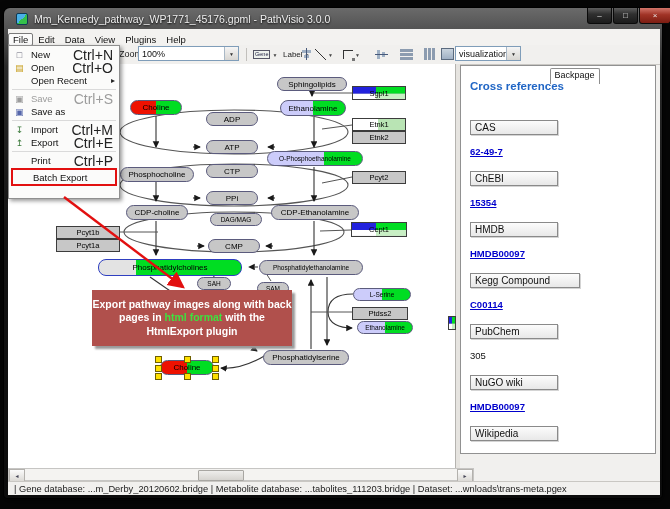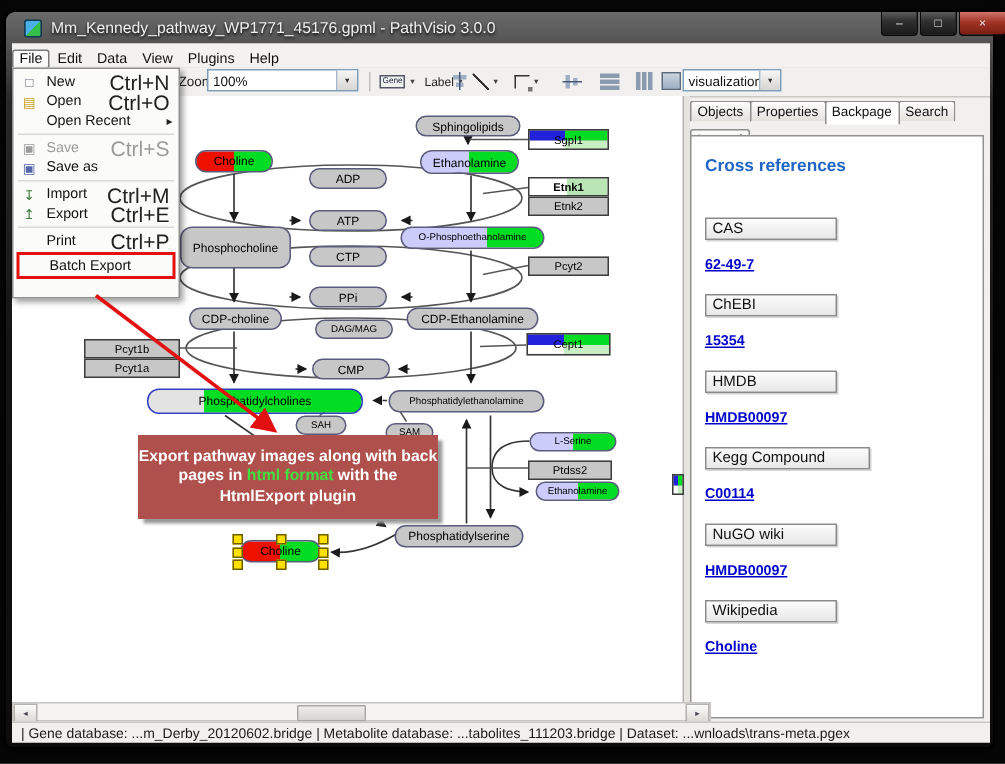"Cross references" .pcontent { top: 90px -> 65px }
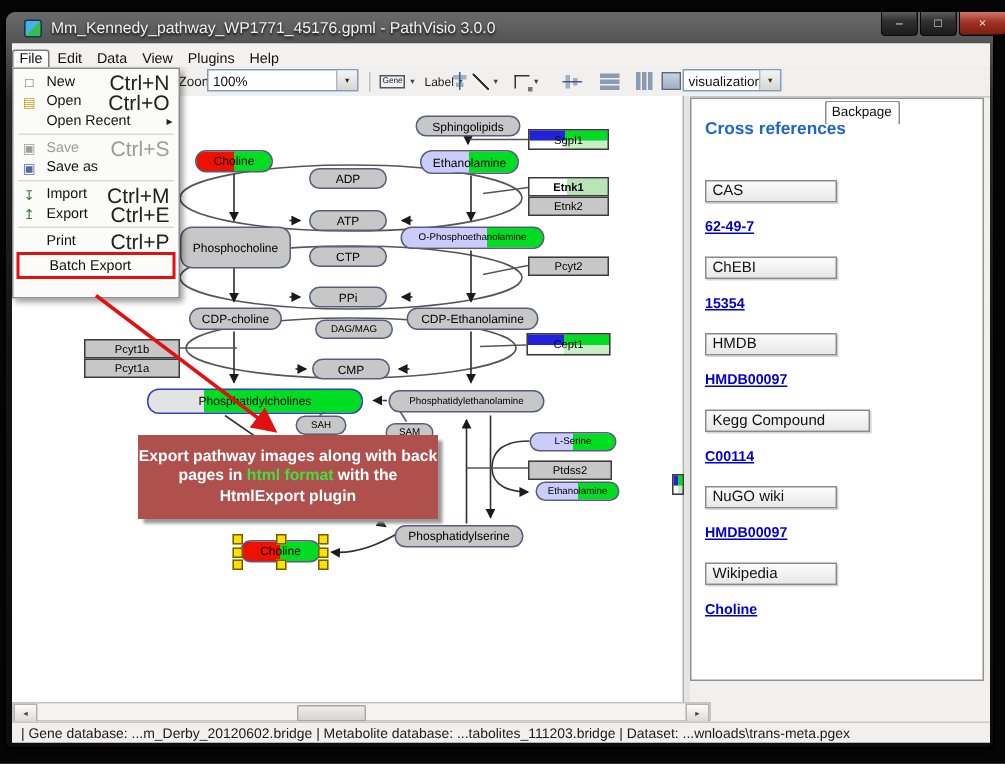"Etnk1" div.gbox { font-weight: bold -> none }
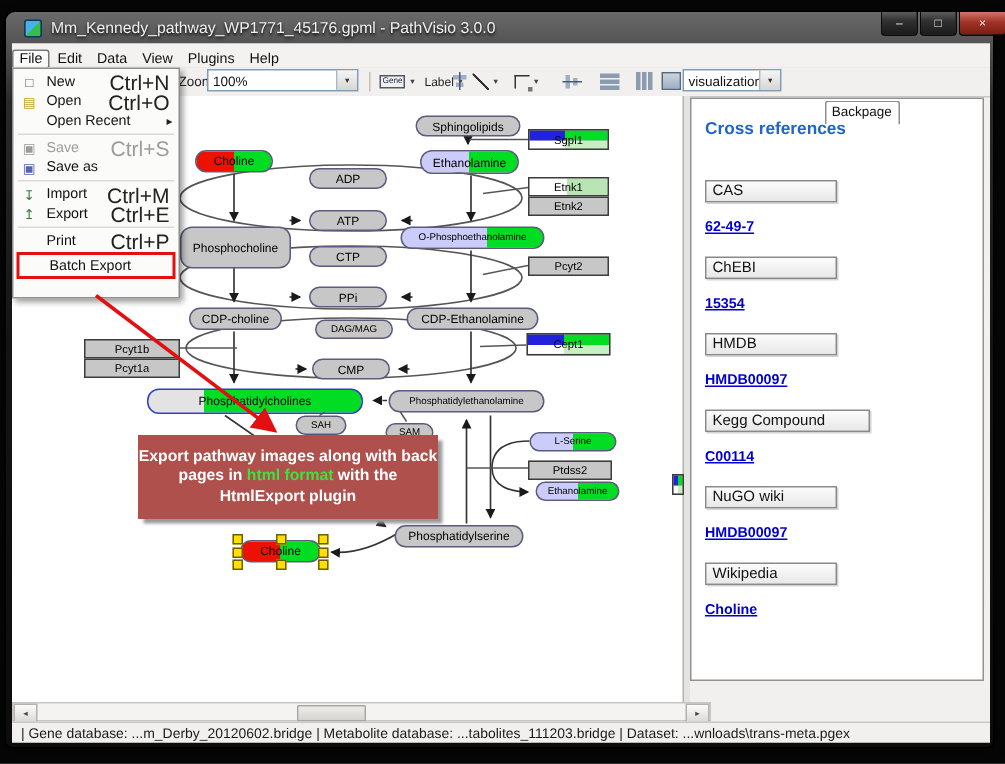"Phosphocholine" div.pill { height: 28px -> 15px; top: 151px -> 167px }
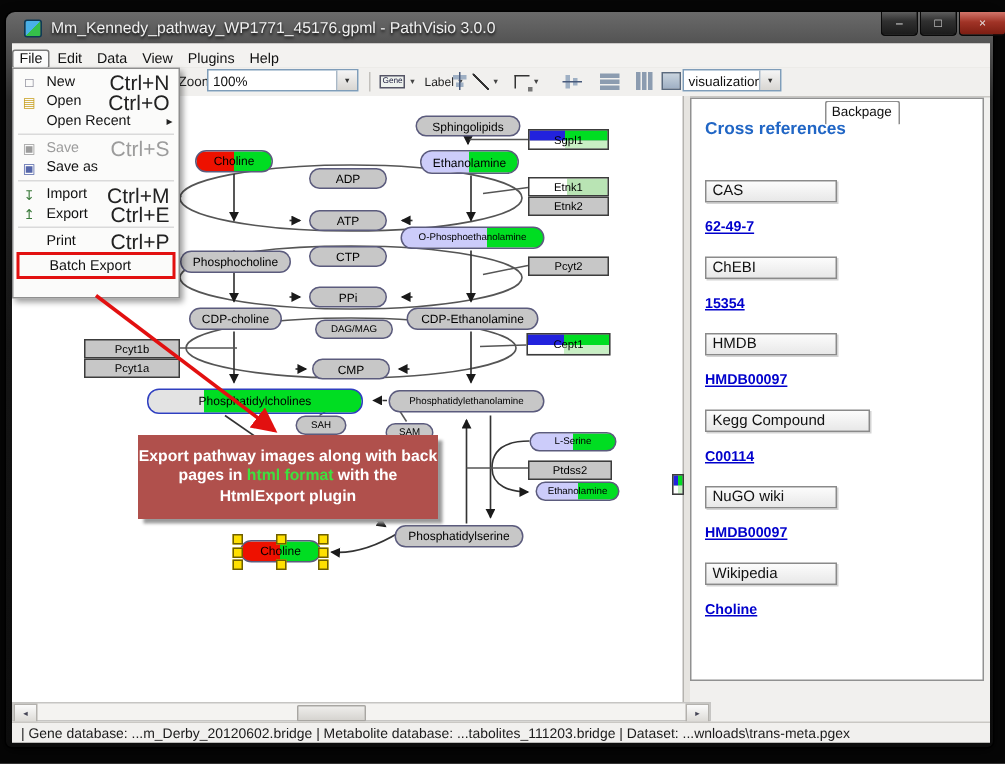"PubChem" div.xsec { html: none -> <div> <div>PubChem</div> <span>305</span> </div> }
